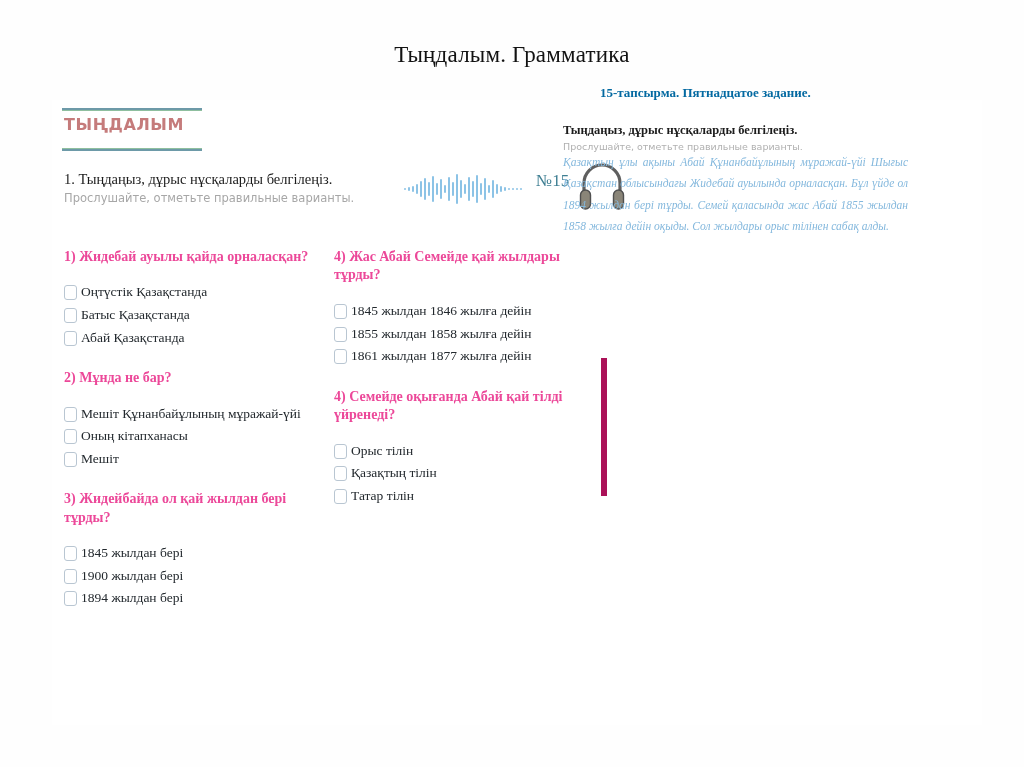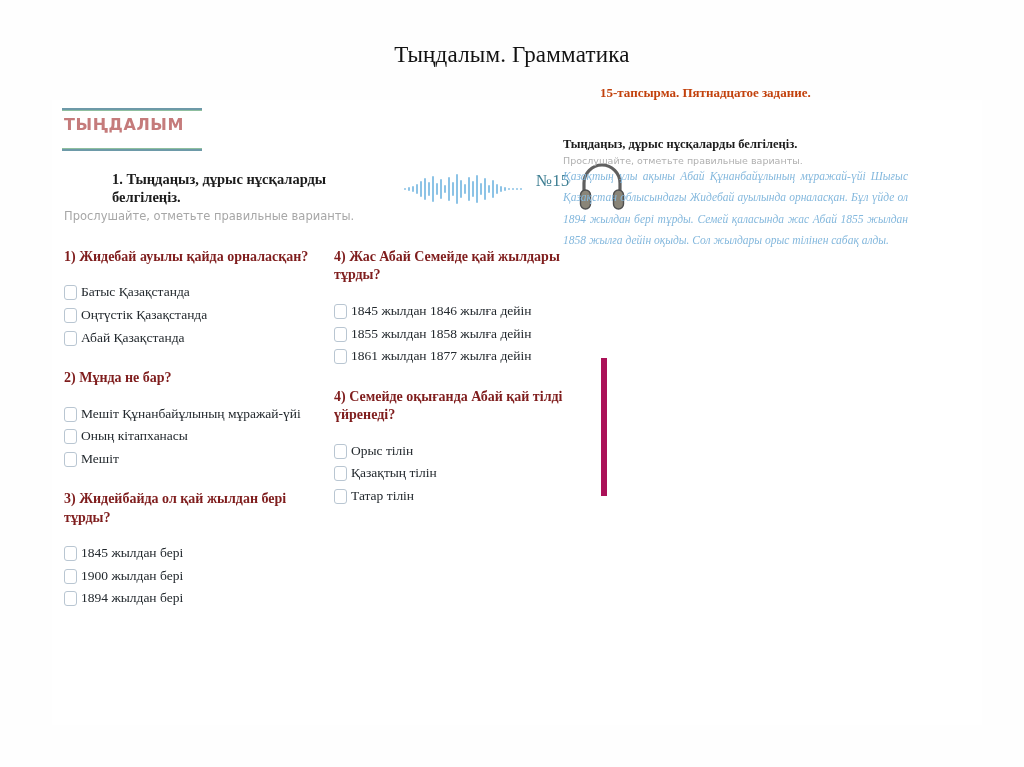"15-тапсырма. Пятнадцатое задание." .rp-heading { color: #c2410c -> #0369a1; margin-bottom: 36px -> 22px }
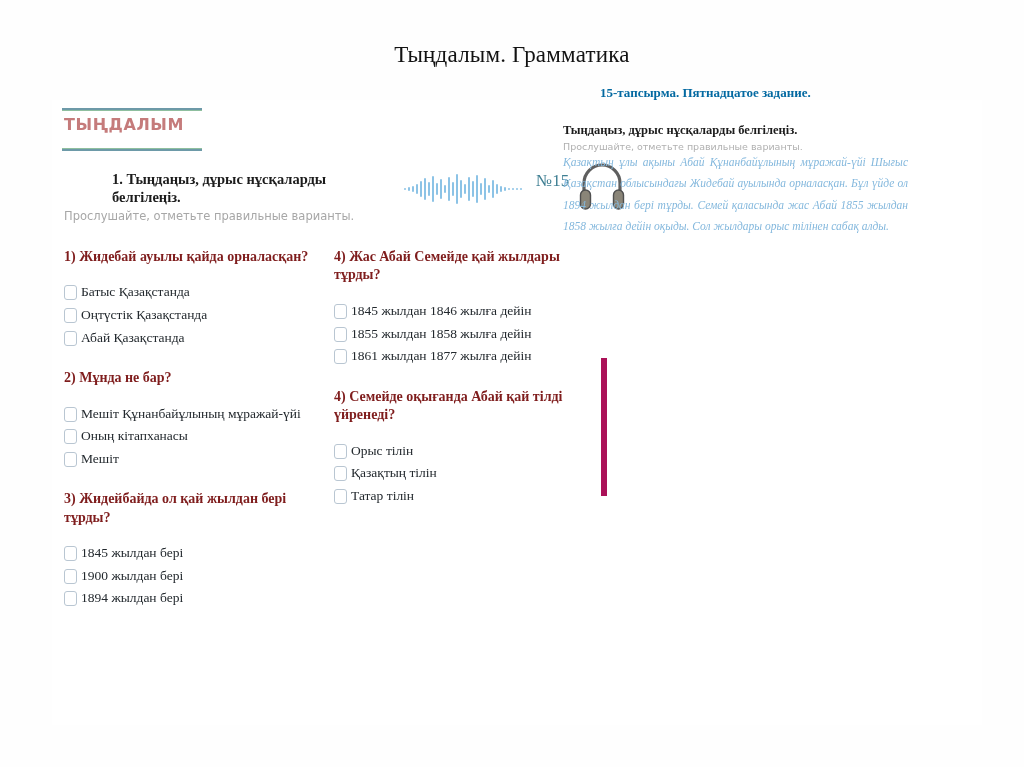"1. Тыңдаңыз, дұрыс нұсқаларды" .task-prompt .kz { font-weight: bold -> normal; margin-left: 48px -> none }
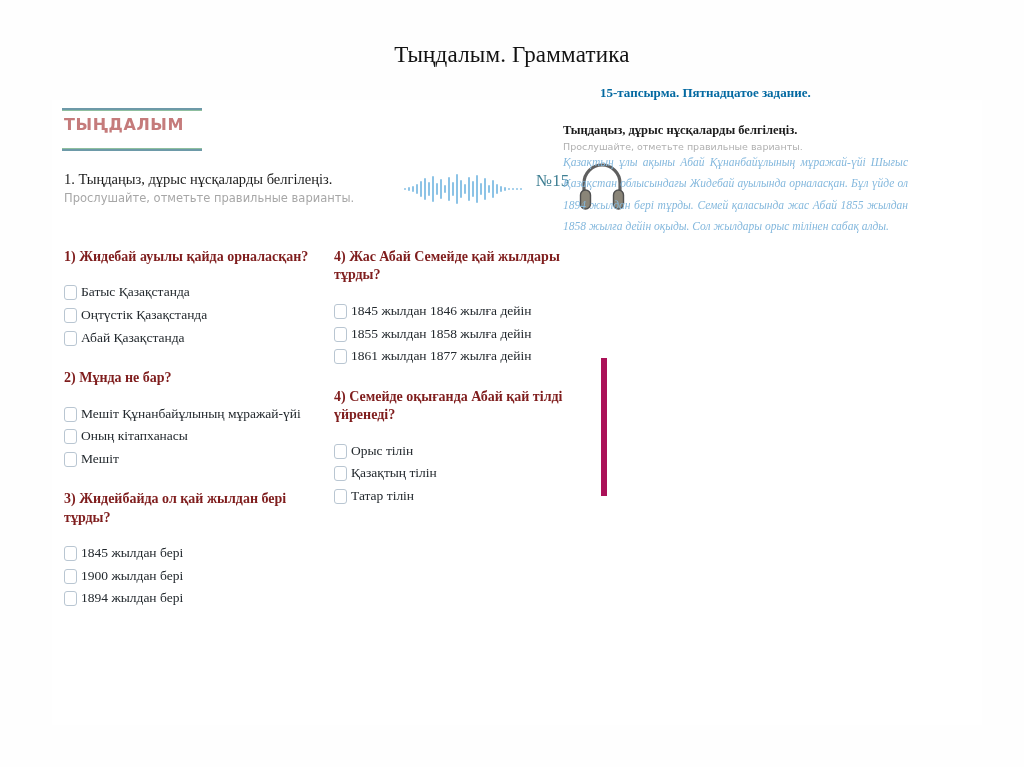"1) Жидебай ауылы қайда орналасқан?" .qtitle { color: #7f1d1d -> #ec4899 }
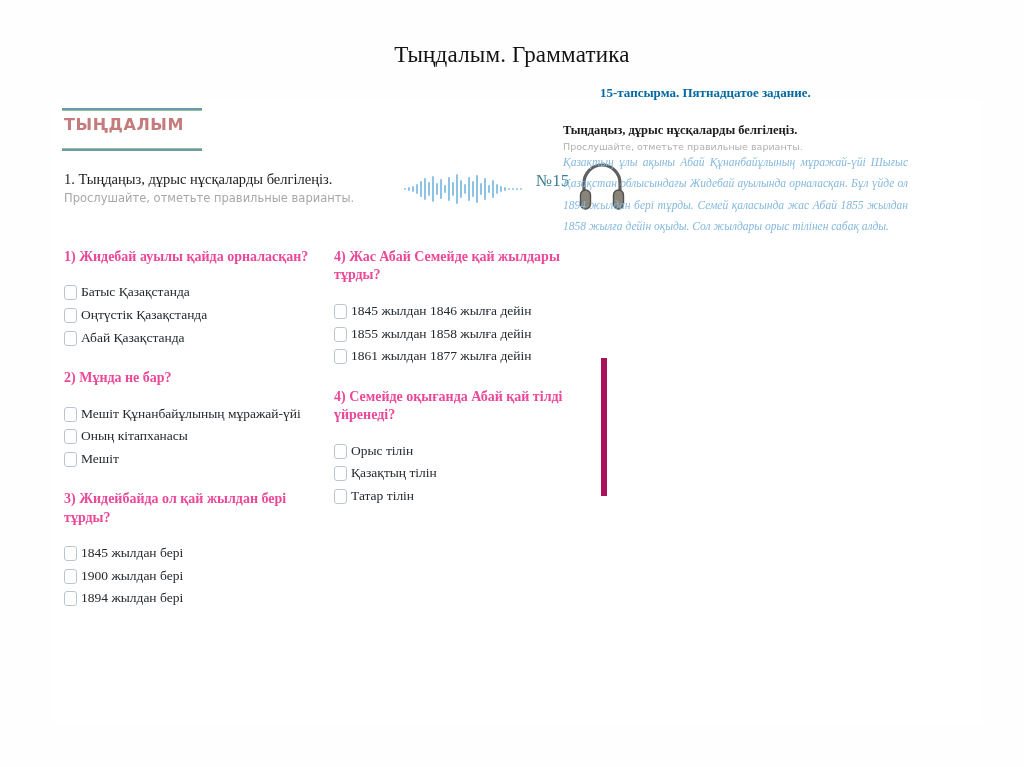"Батыс Қазақстанда" div.option { order: before "Оңтүстік Қазақстанда" -> after "Оңтүстік Қазақстанда" }
